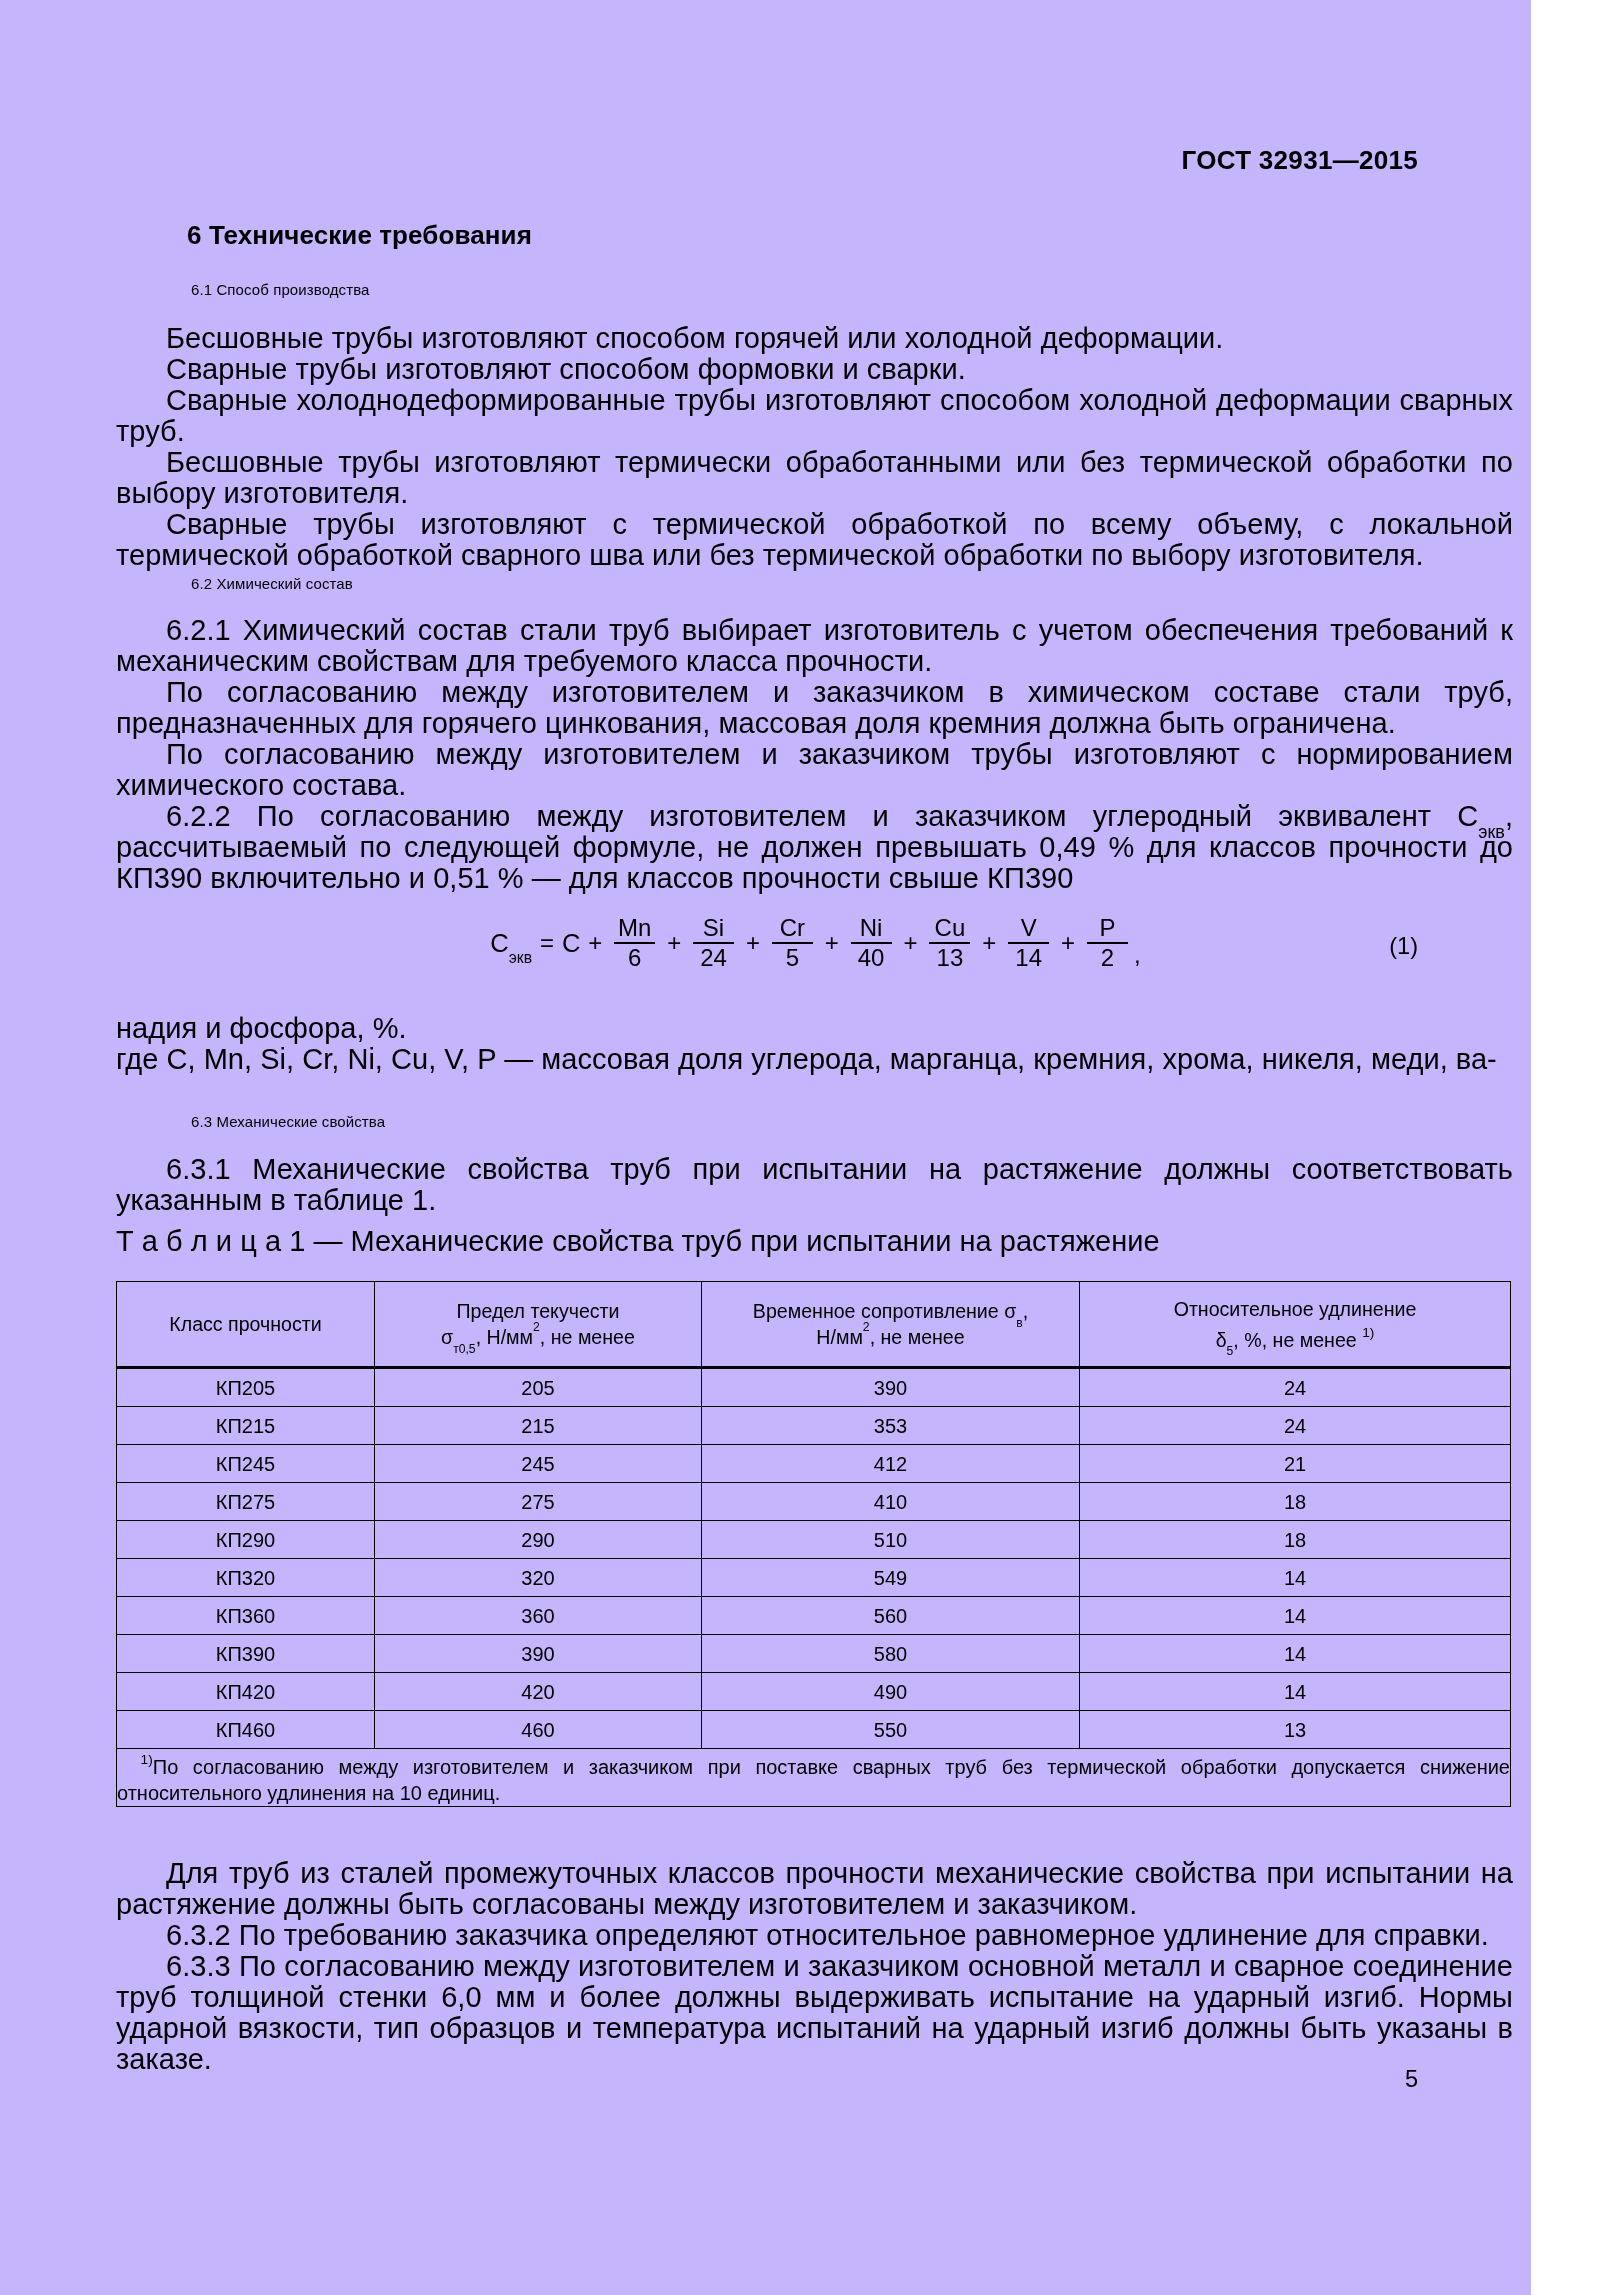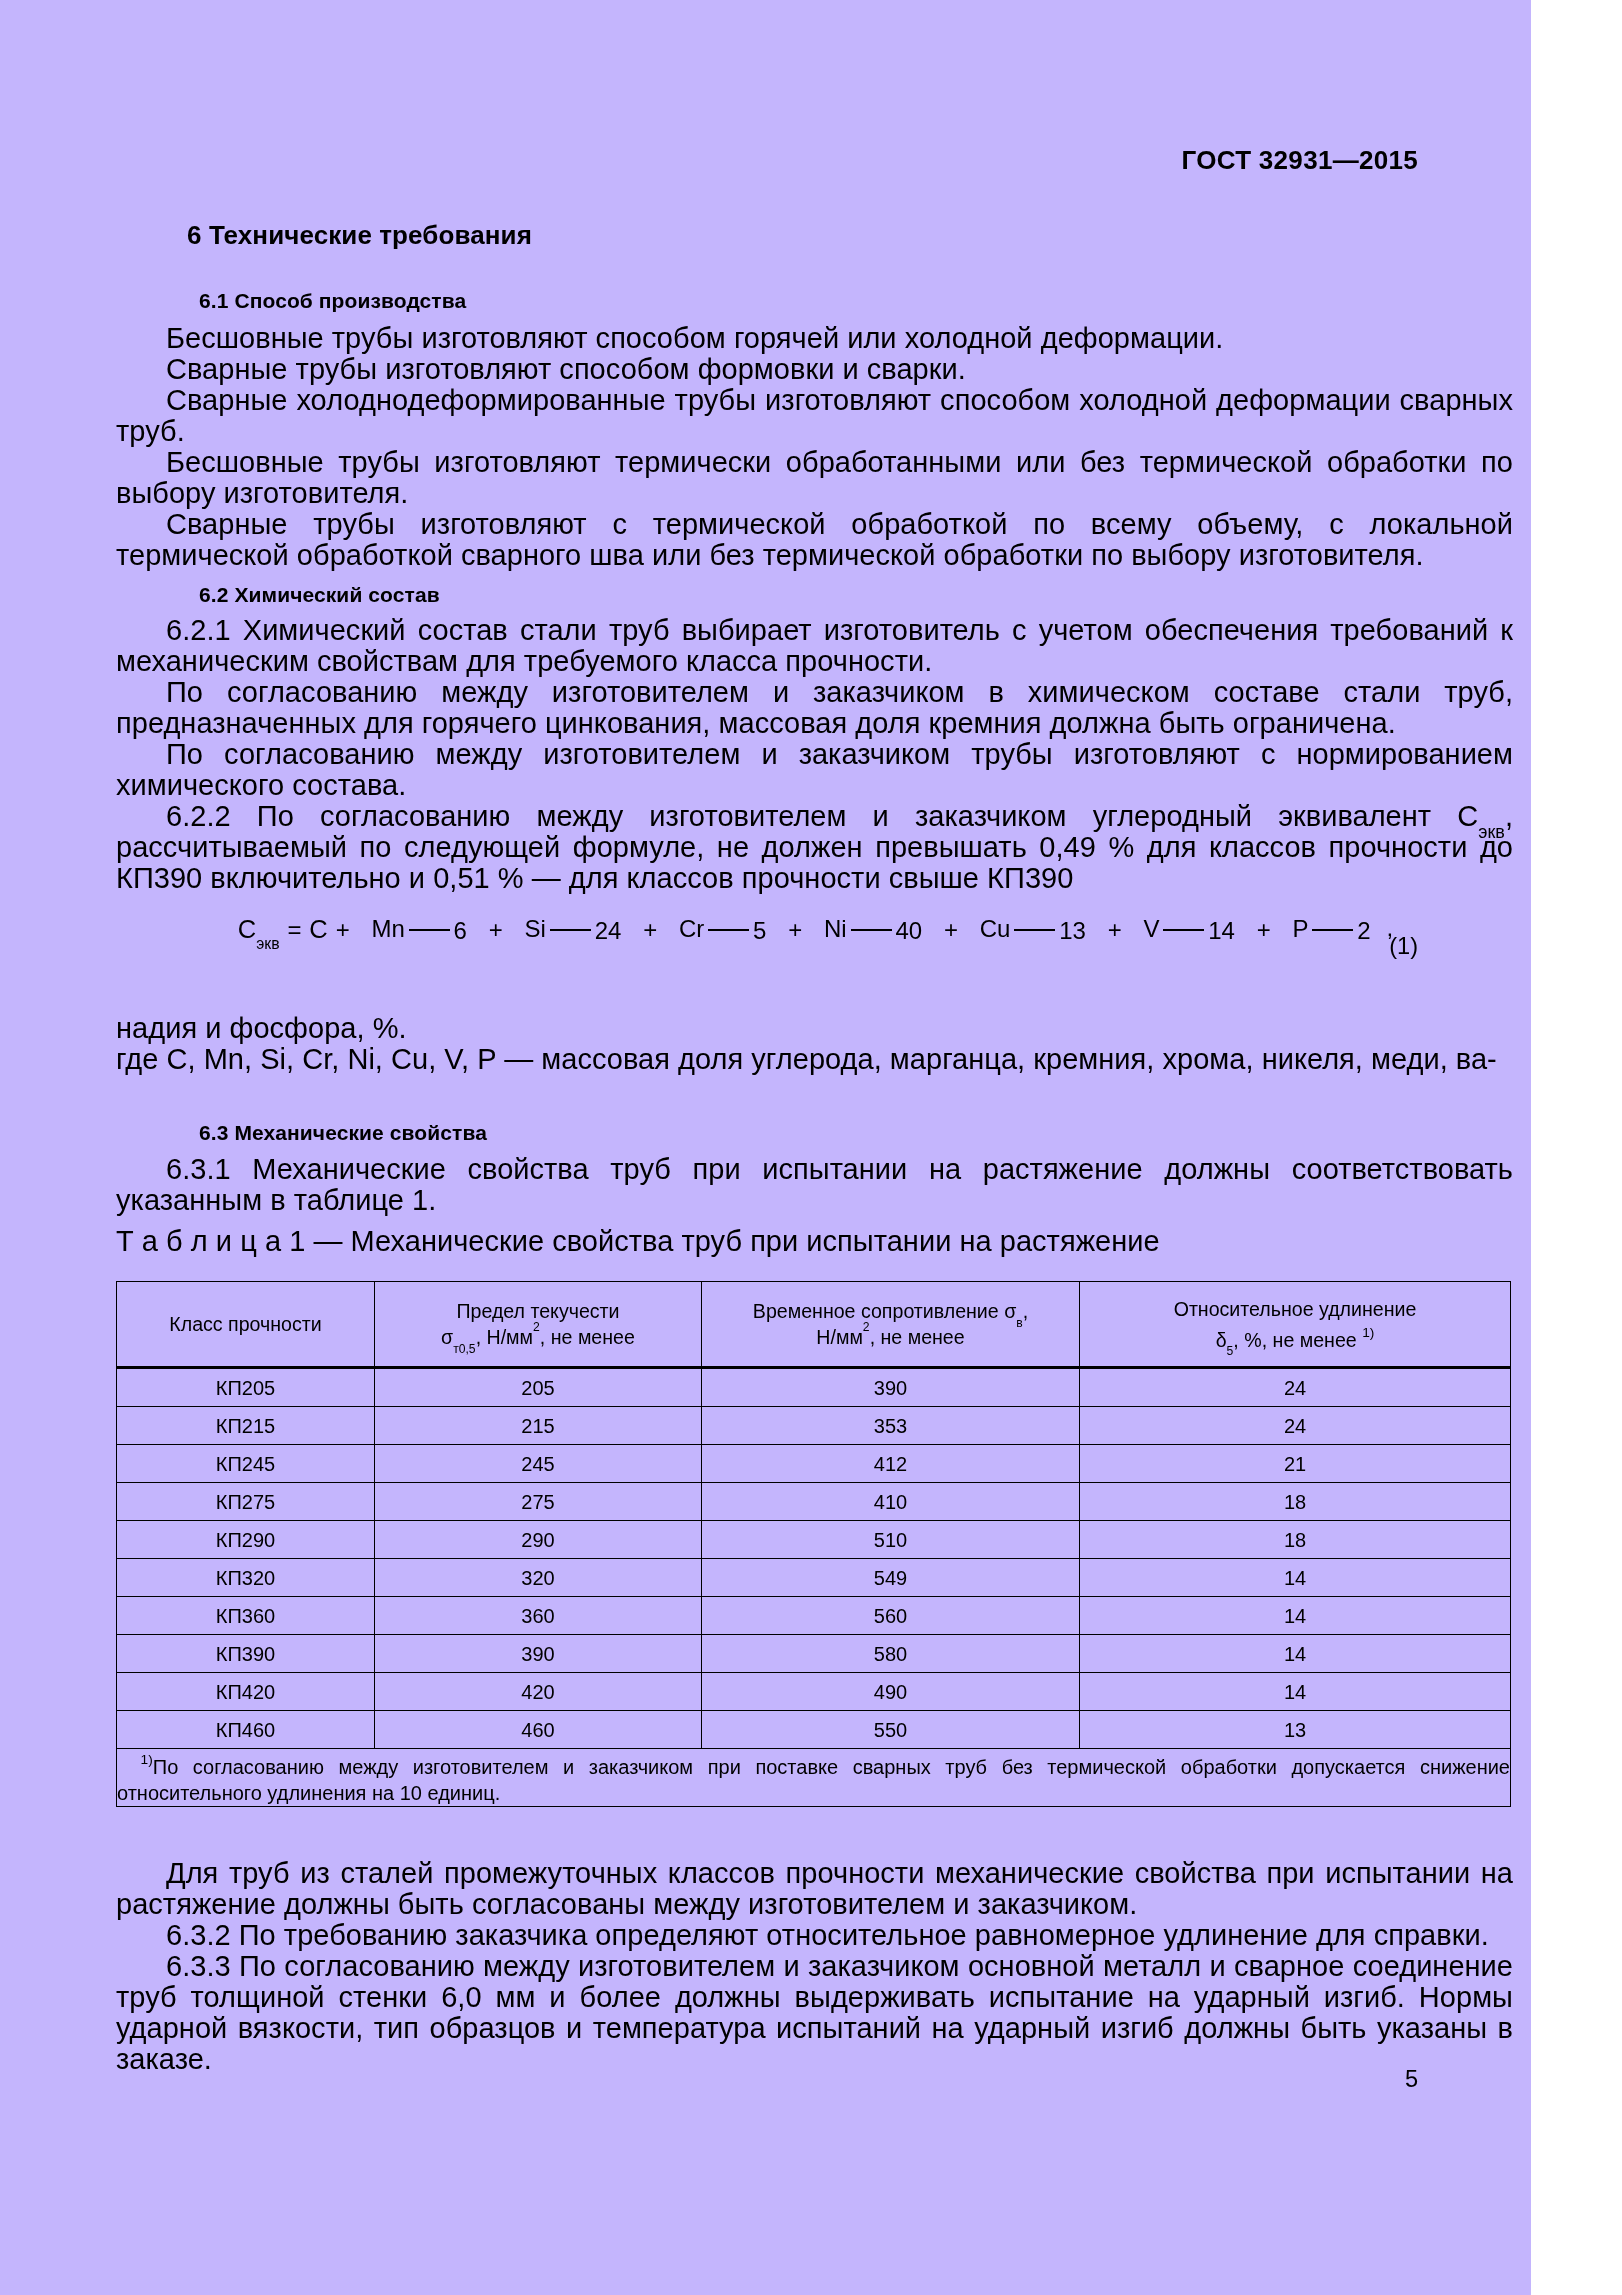"6.1 Способ производства" h2.sec { font-size: 21px -> 15px; font-weight: bold -> normal; margin: 12px -> 4px }
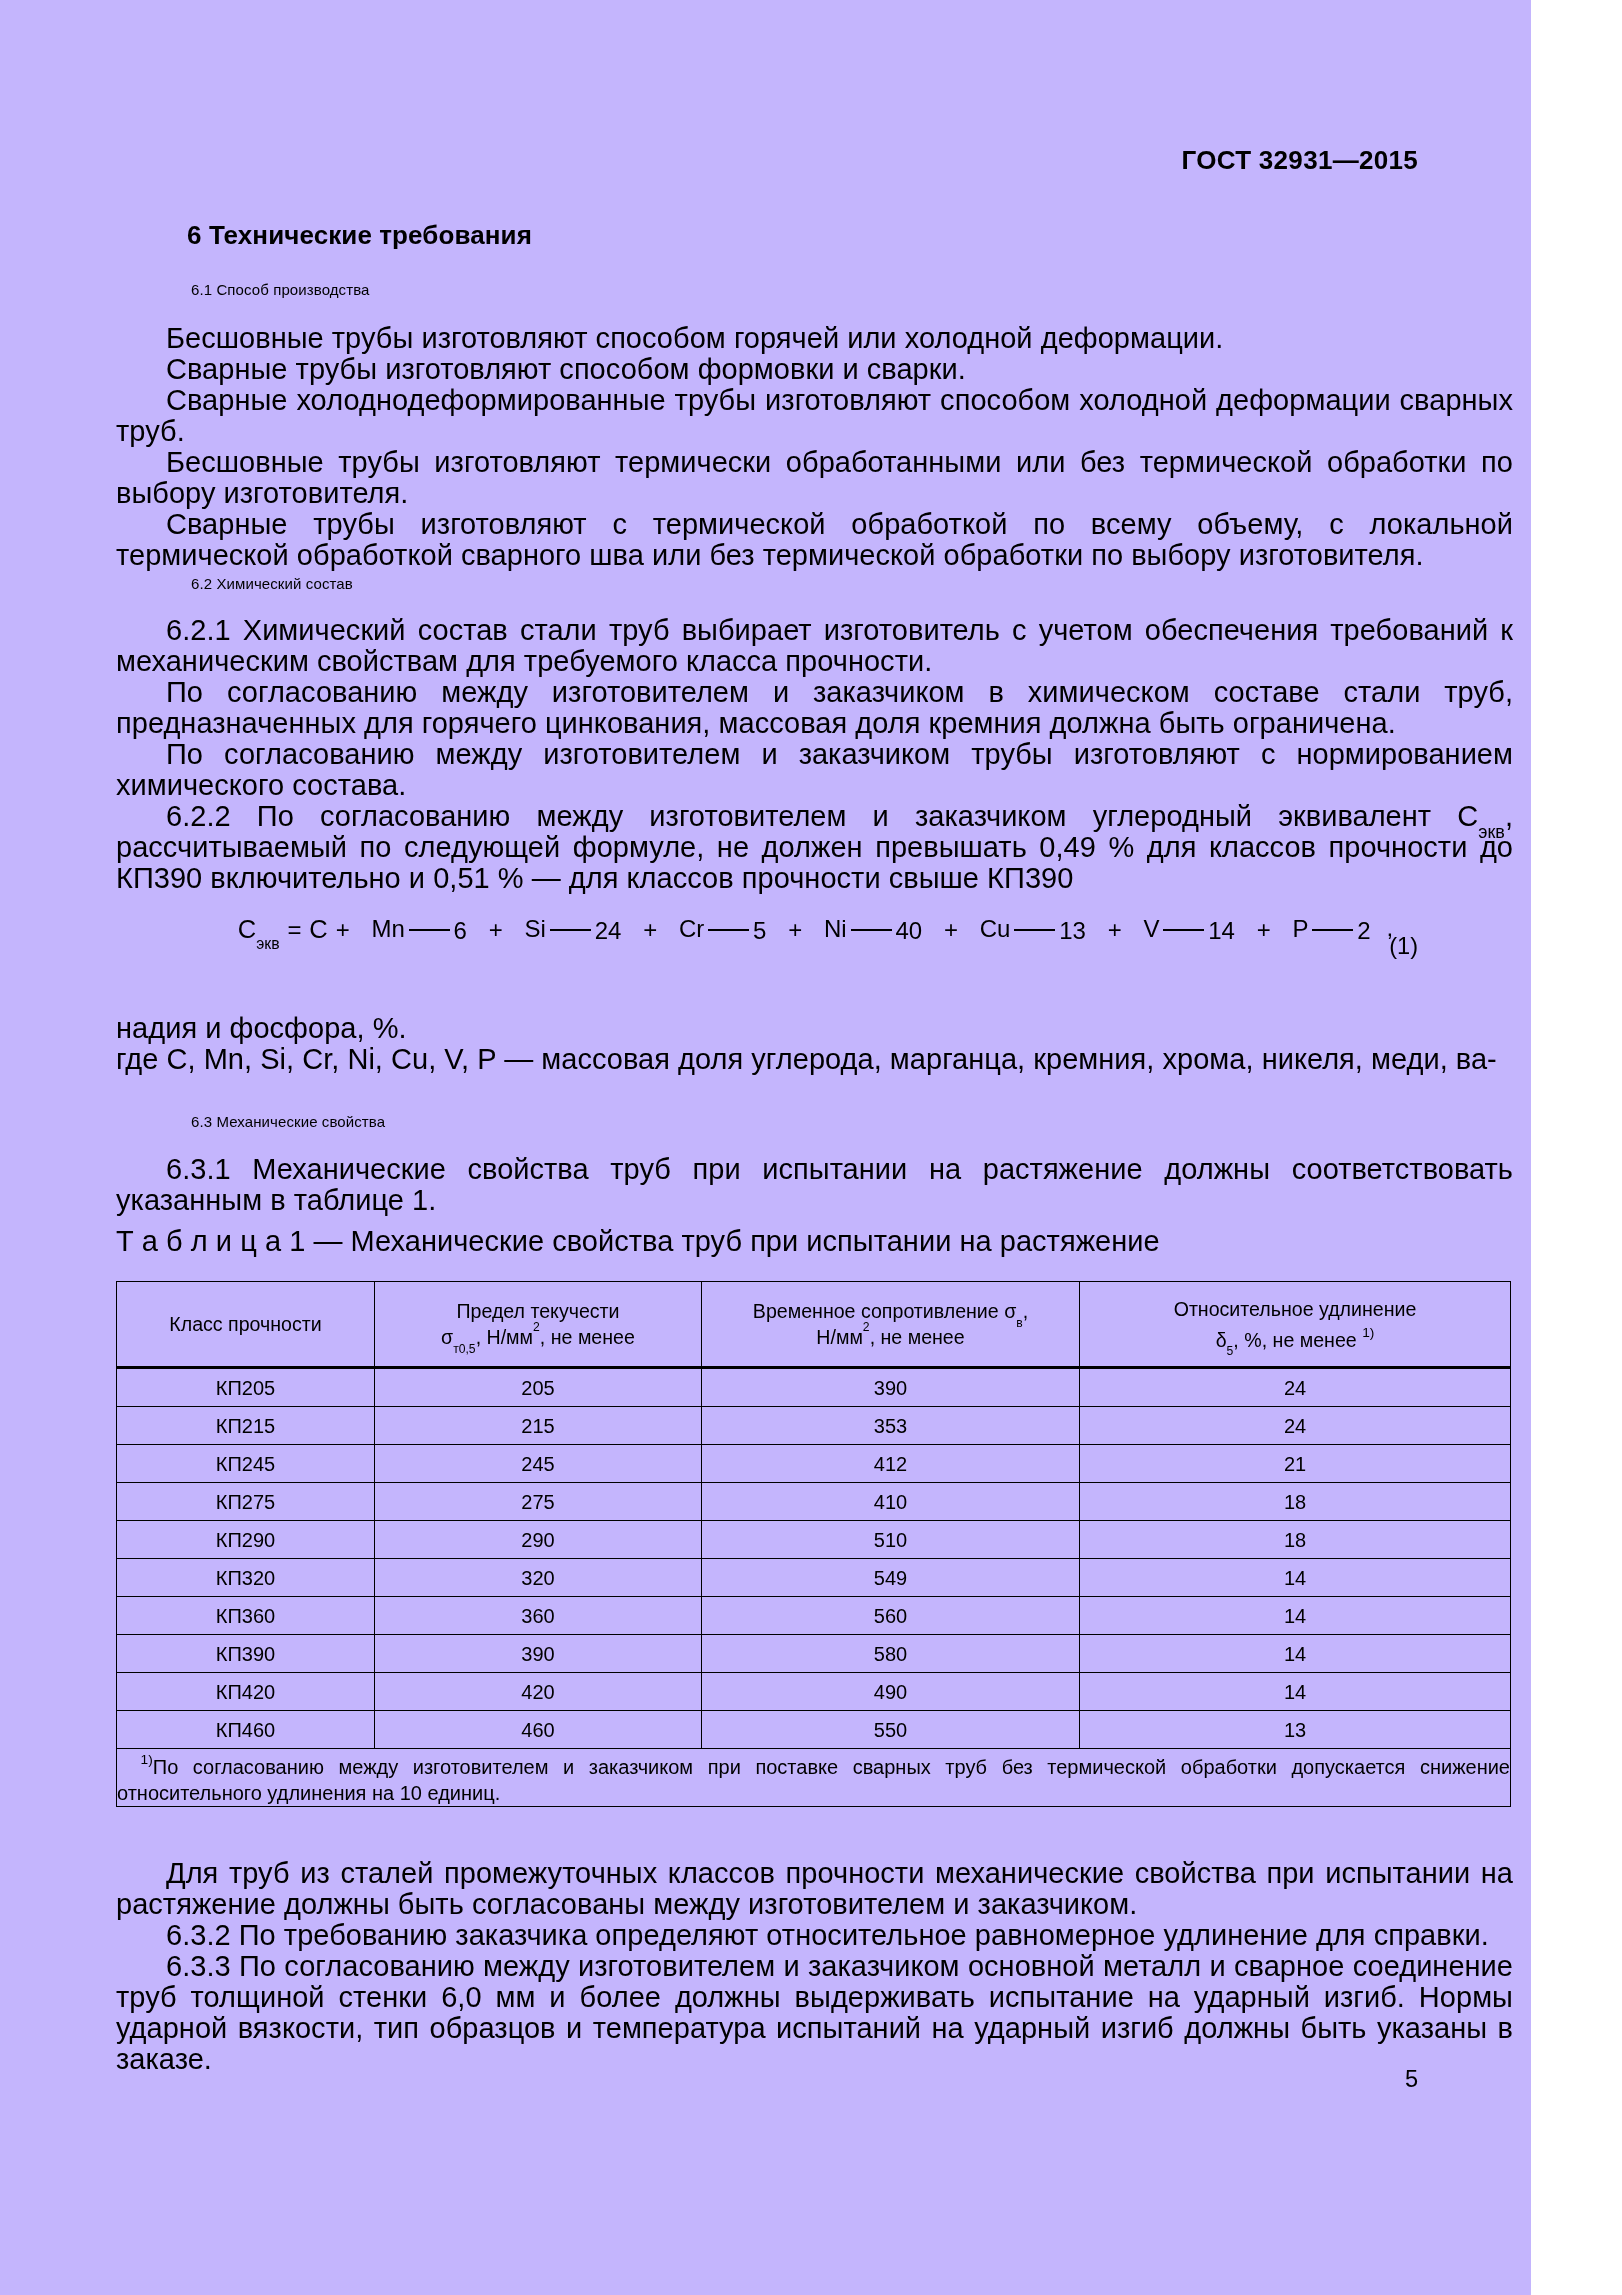"Mn" .frac { flex-direction: row -> column; margin: 0 12px -> 0 6px }
